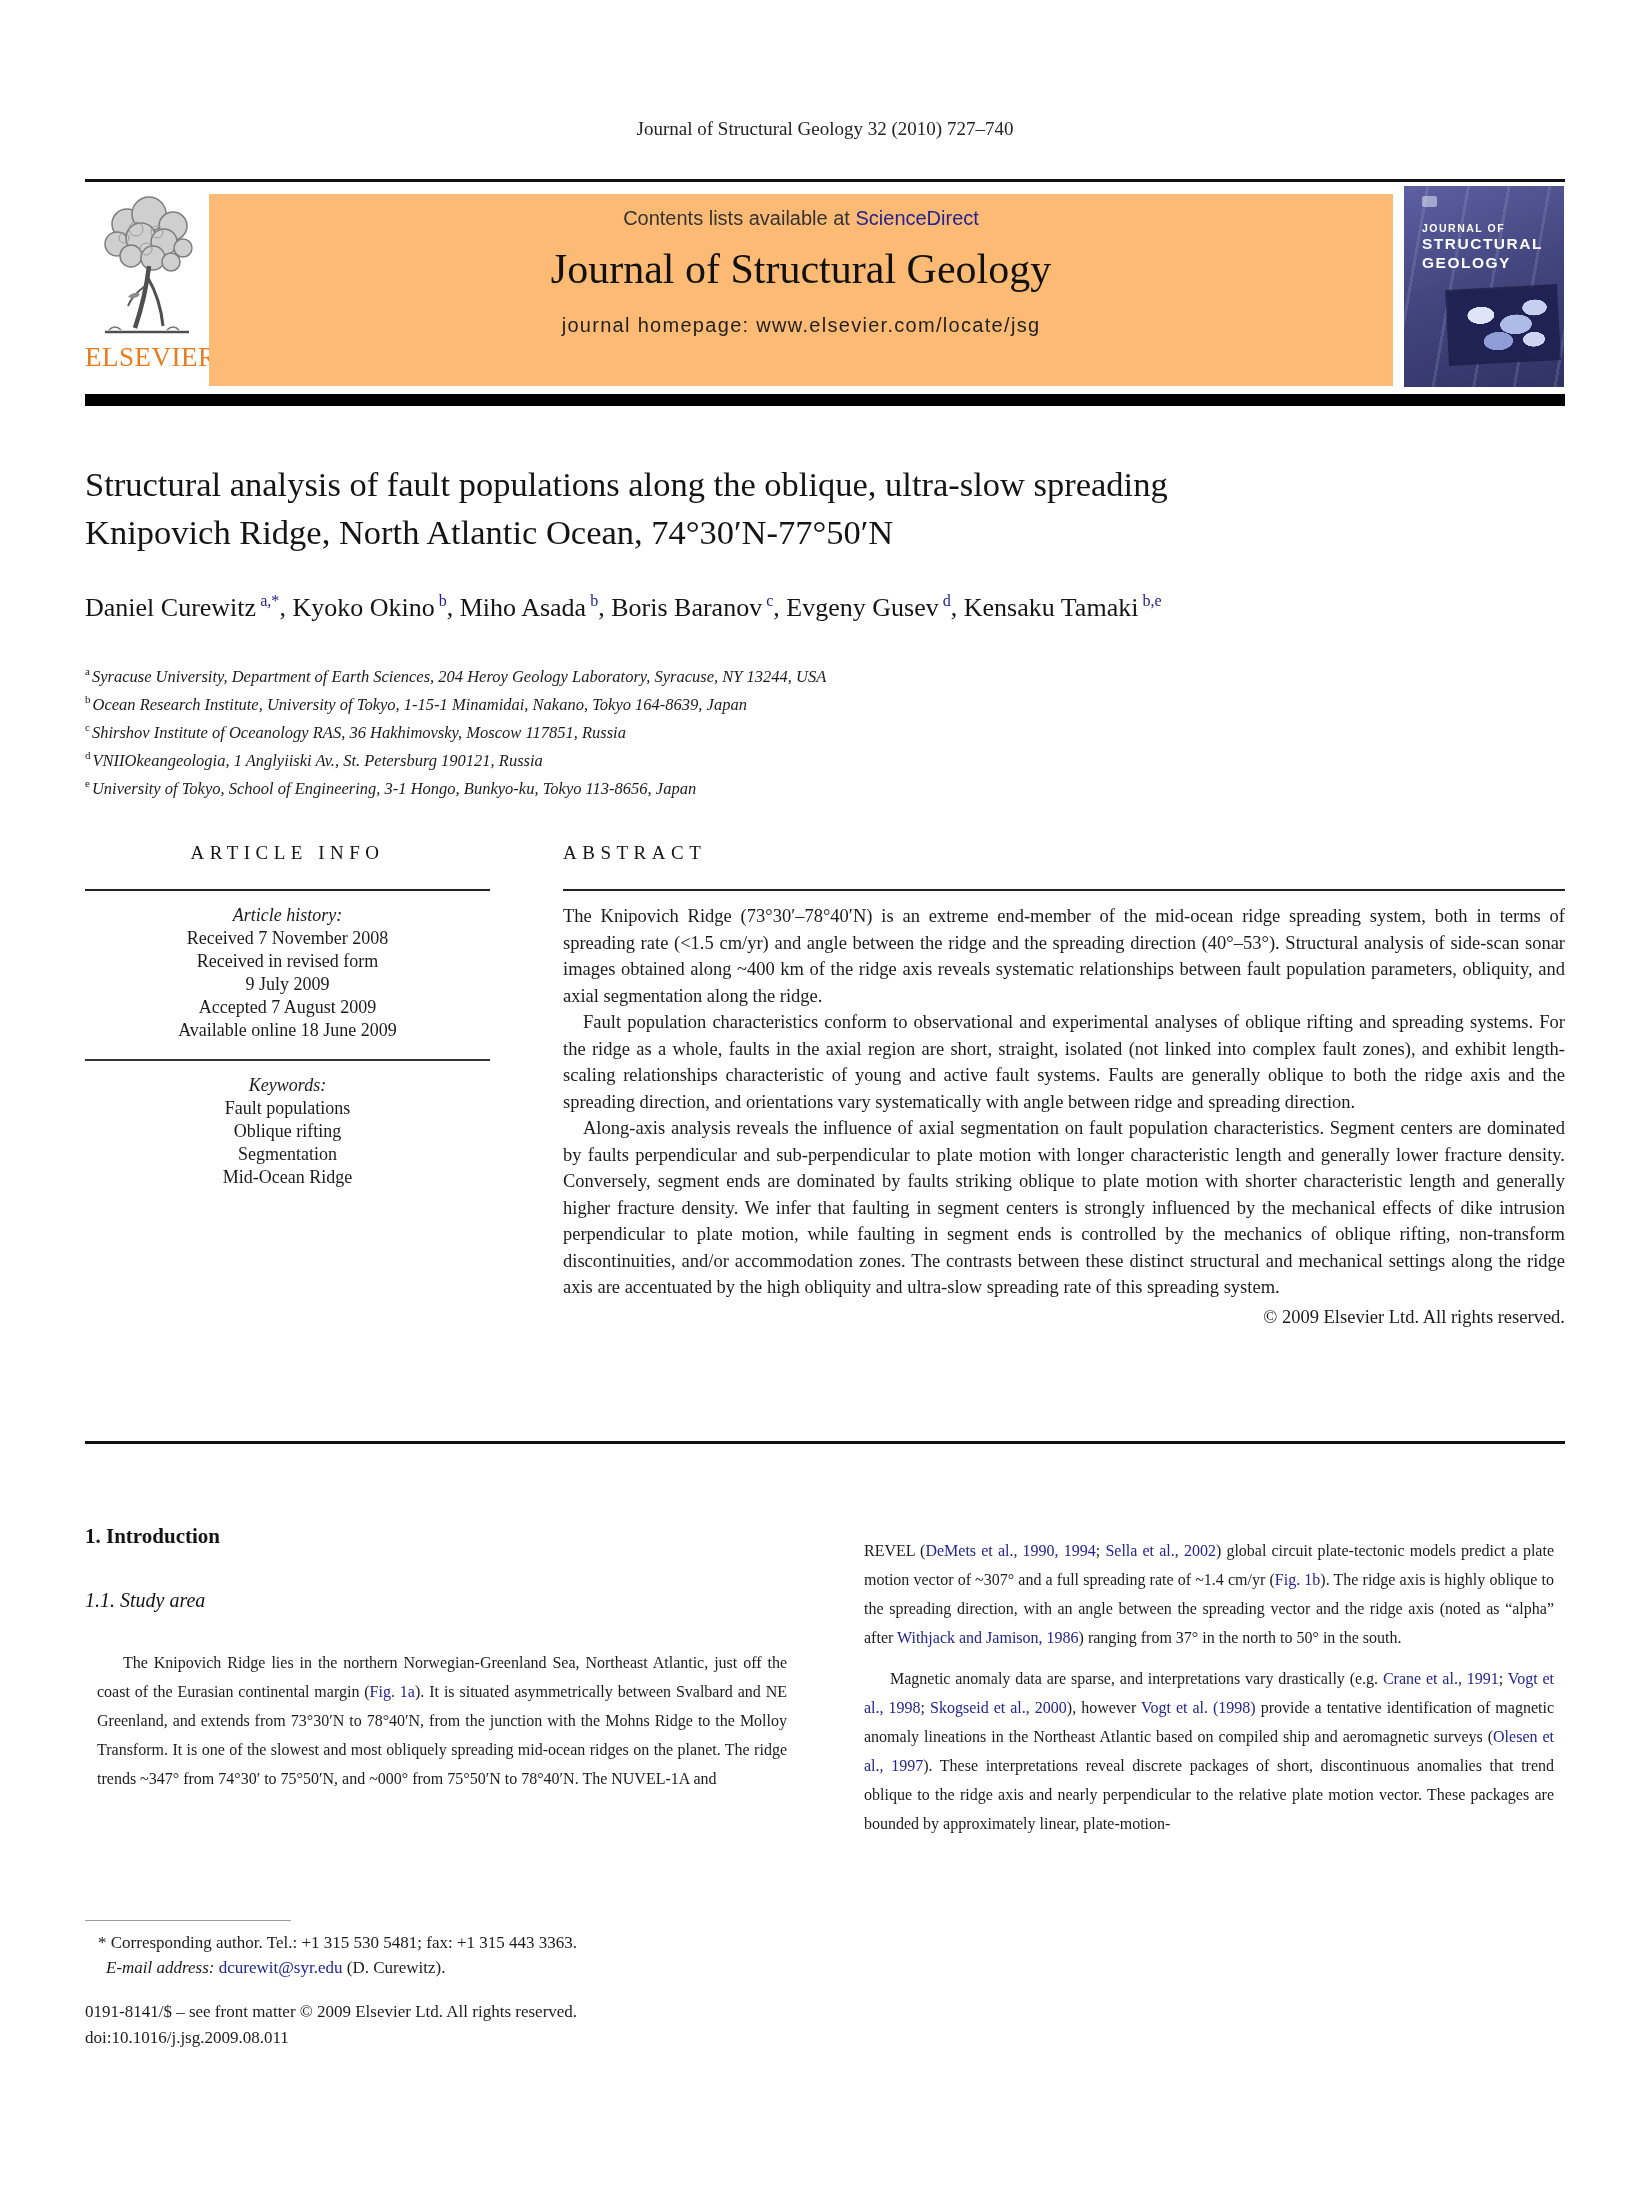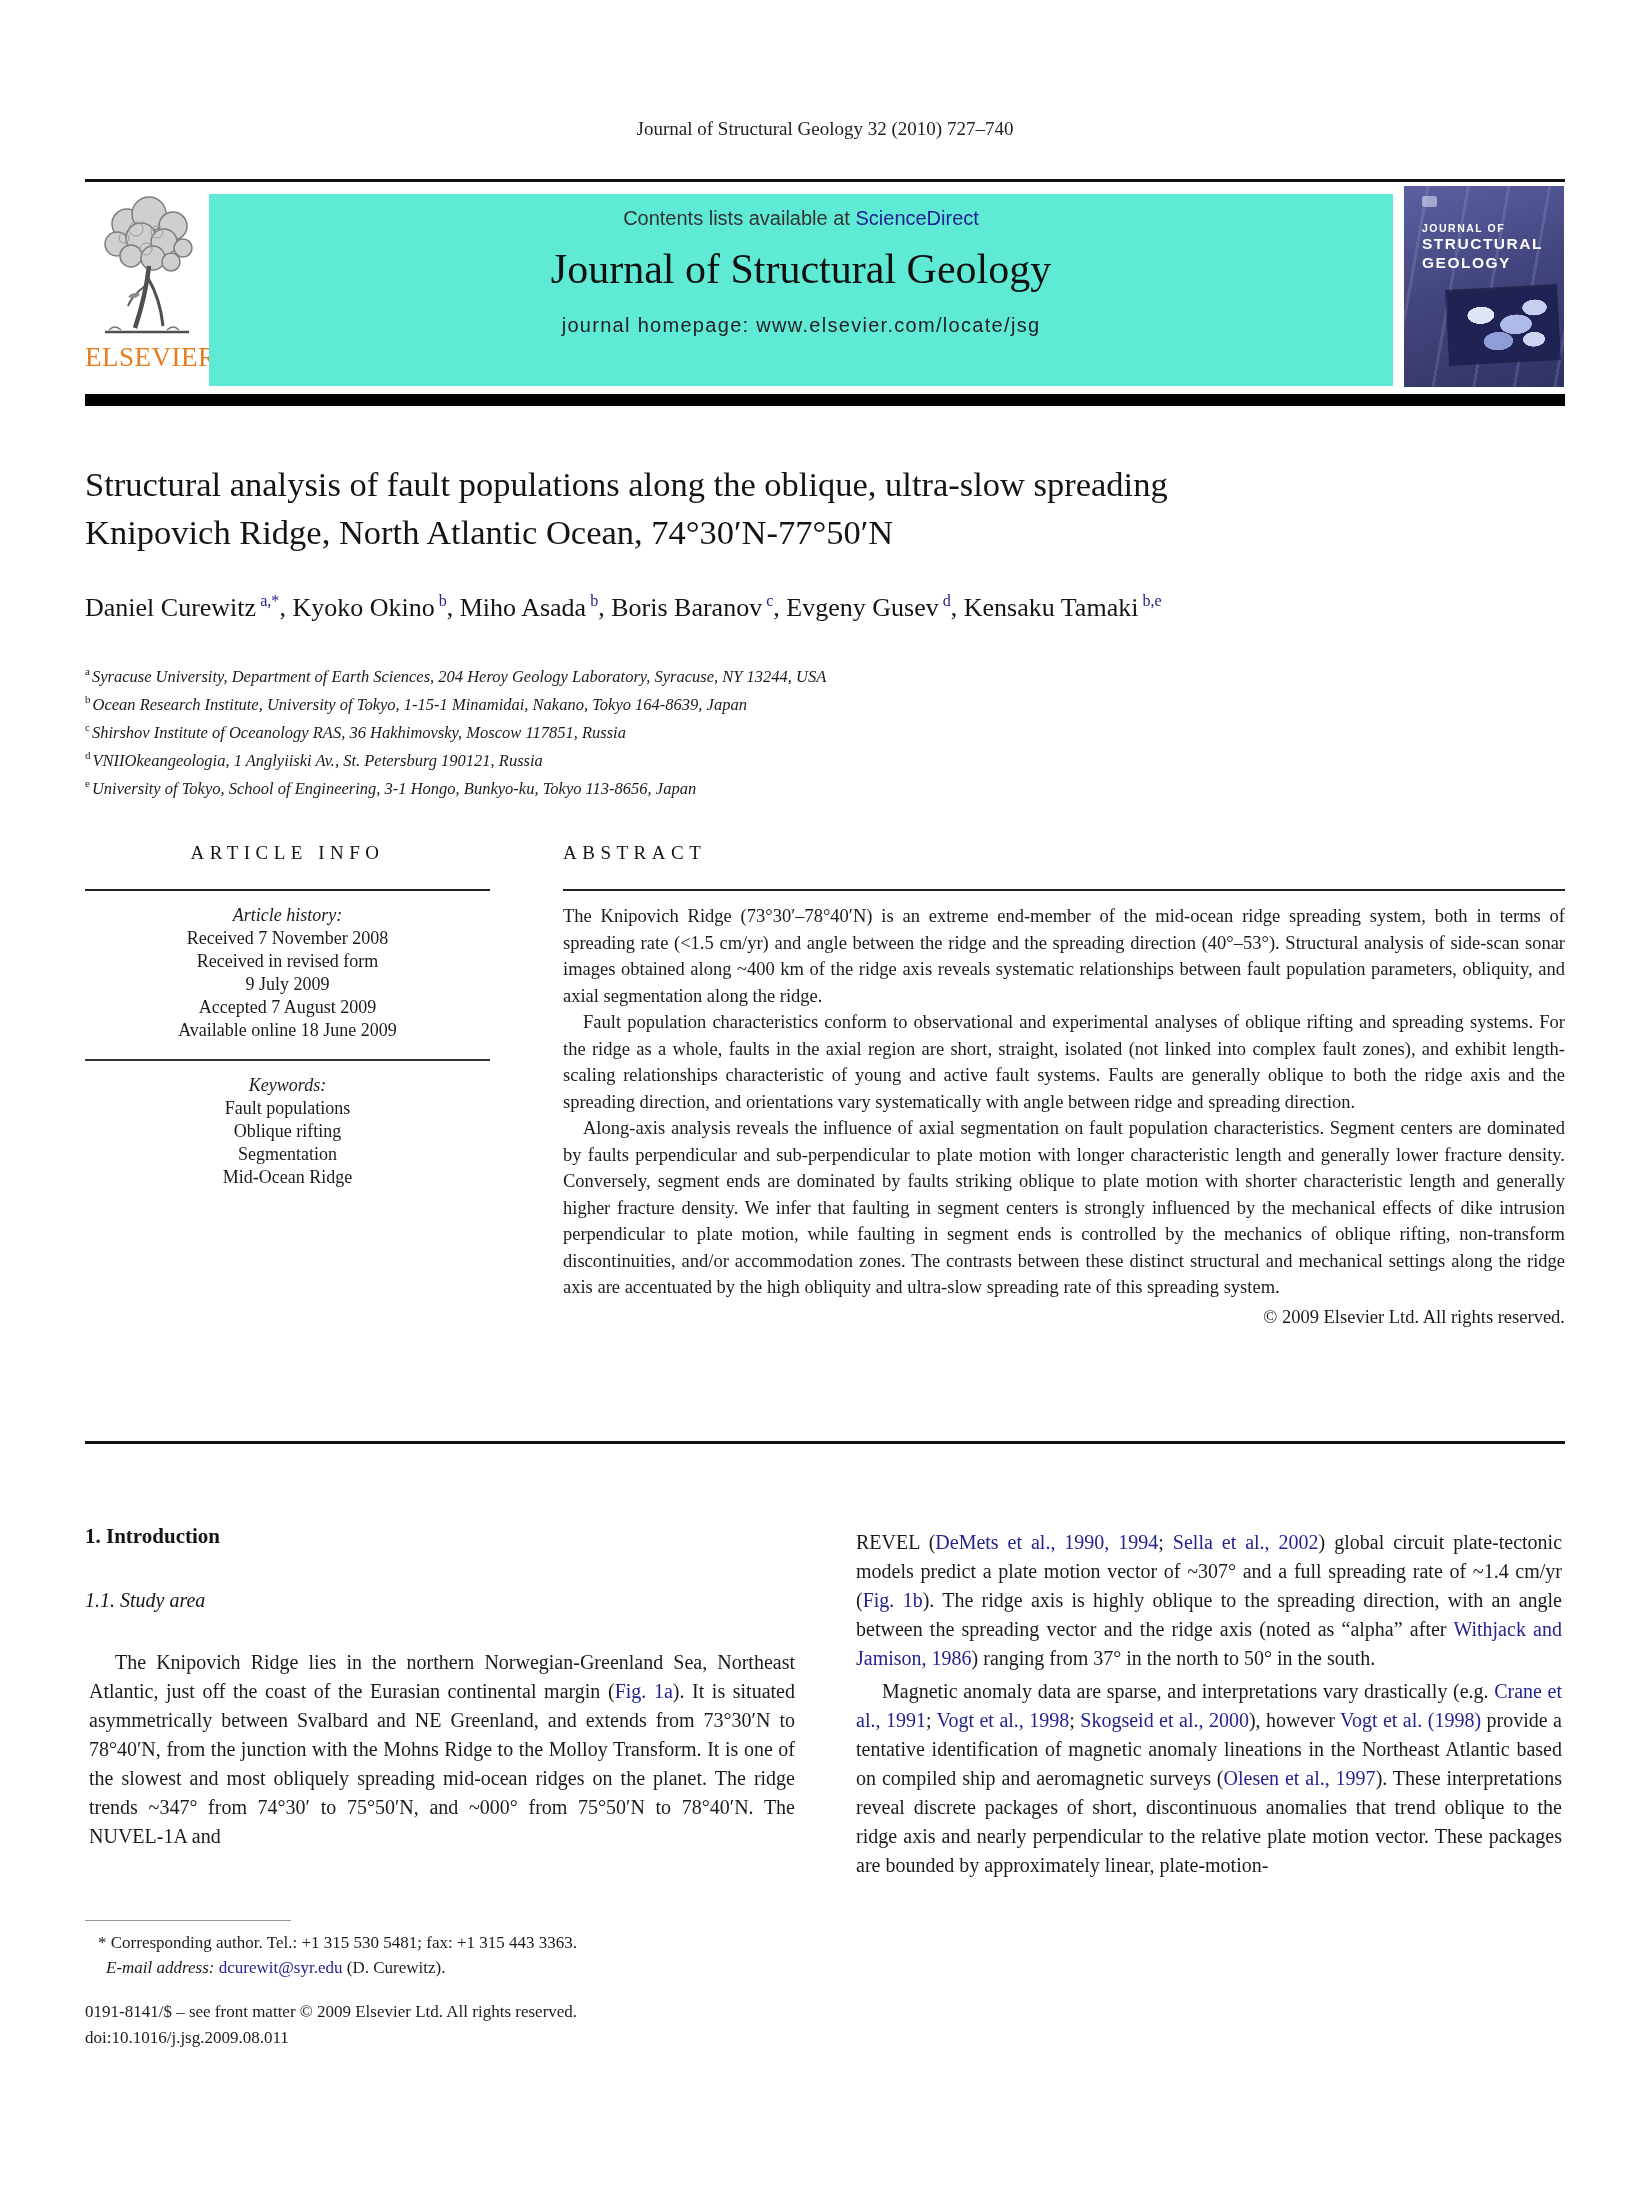"Contents lists available at" .banner { background: #5eead4 -> #fdba74 }
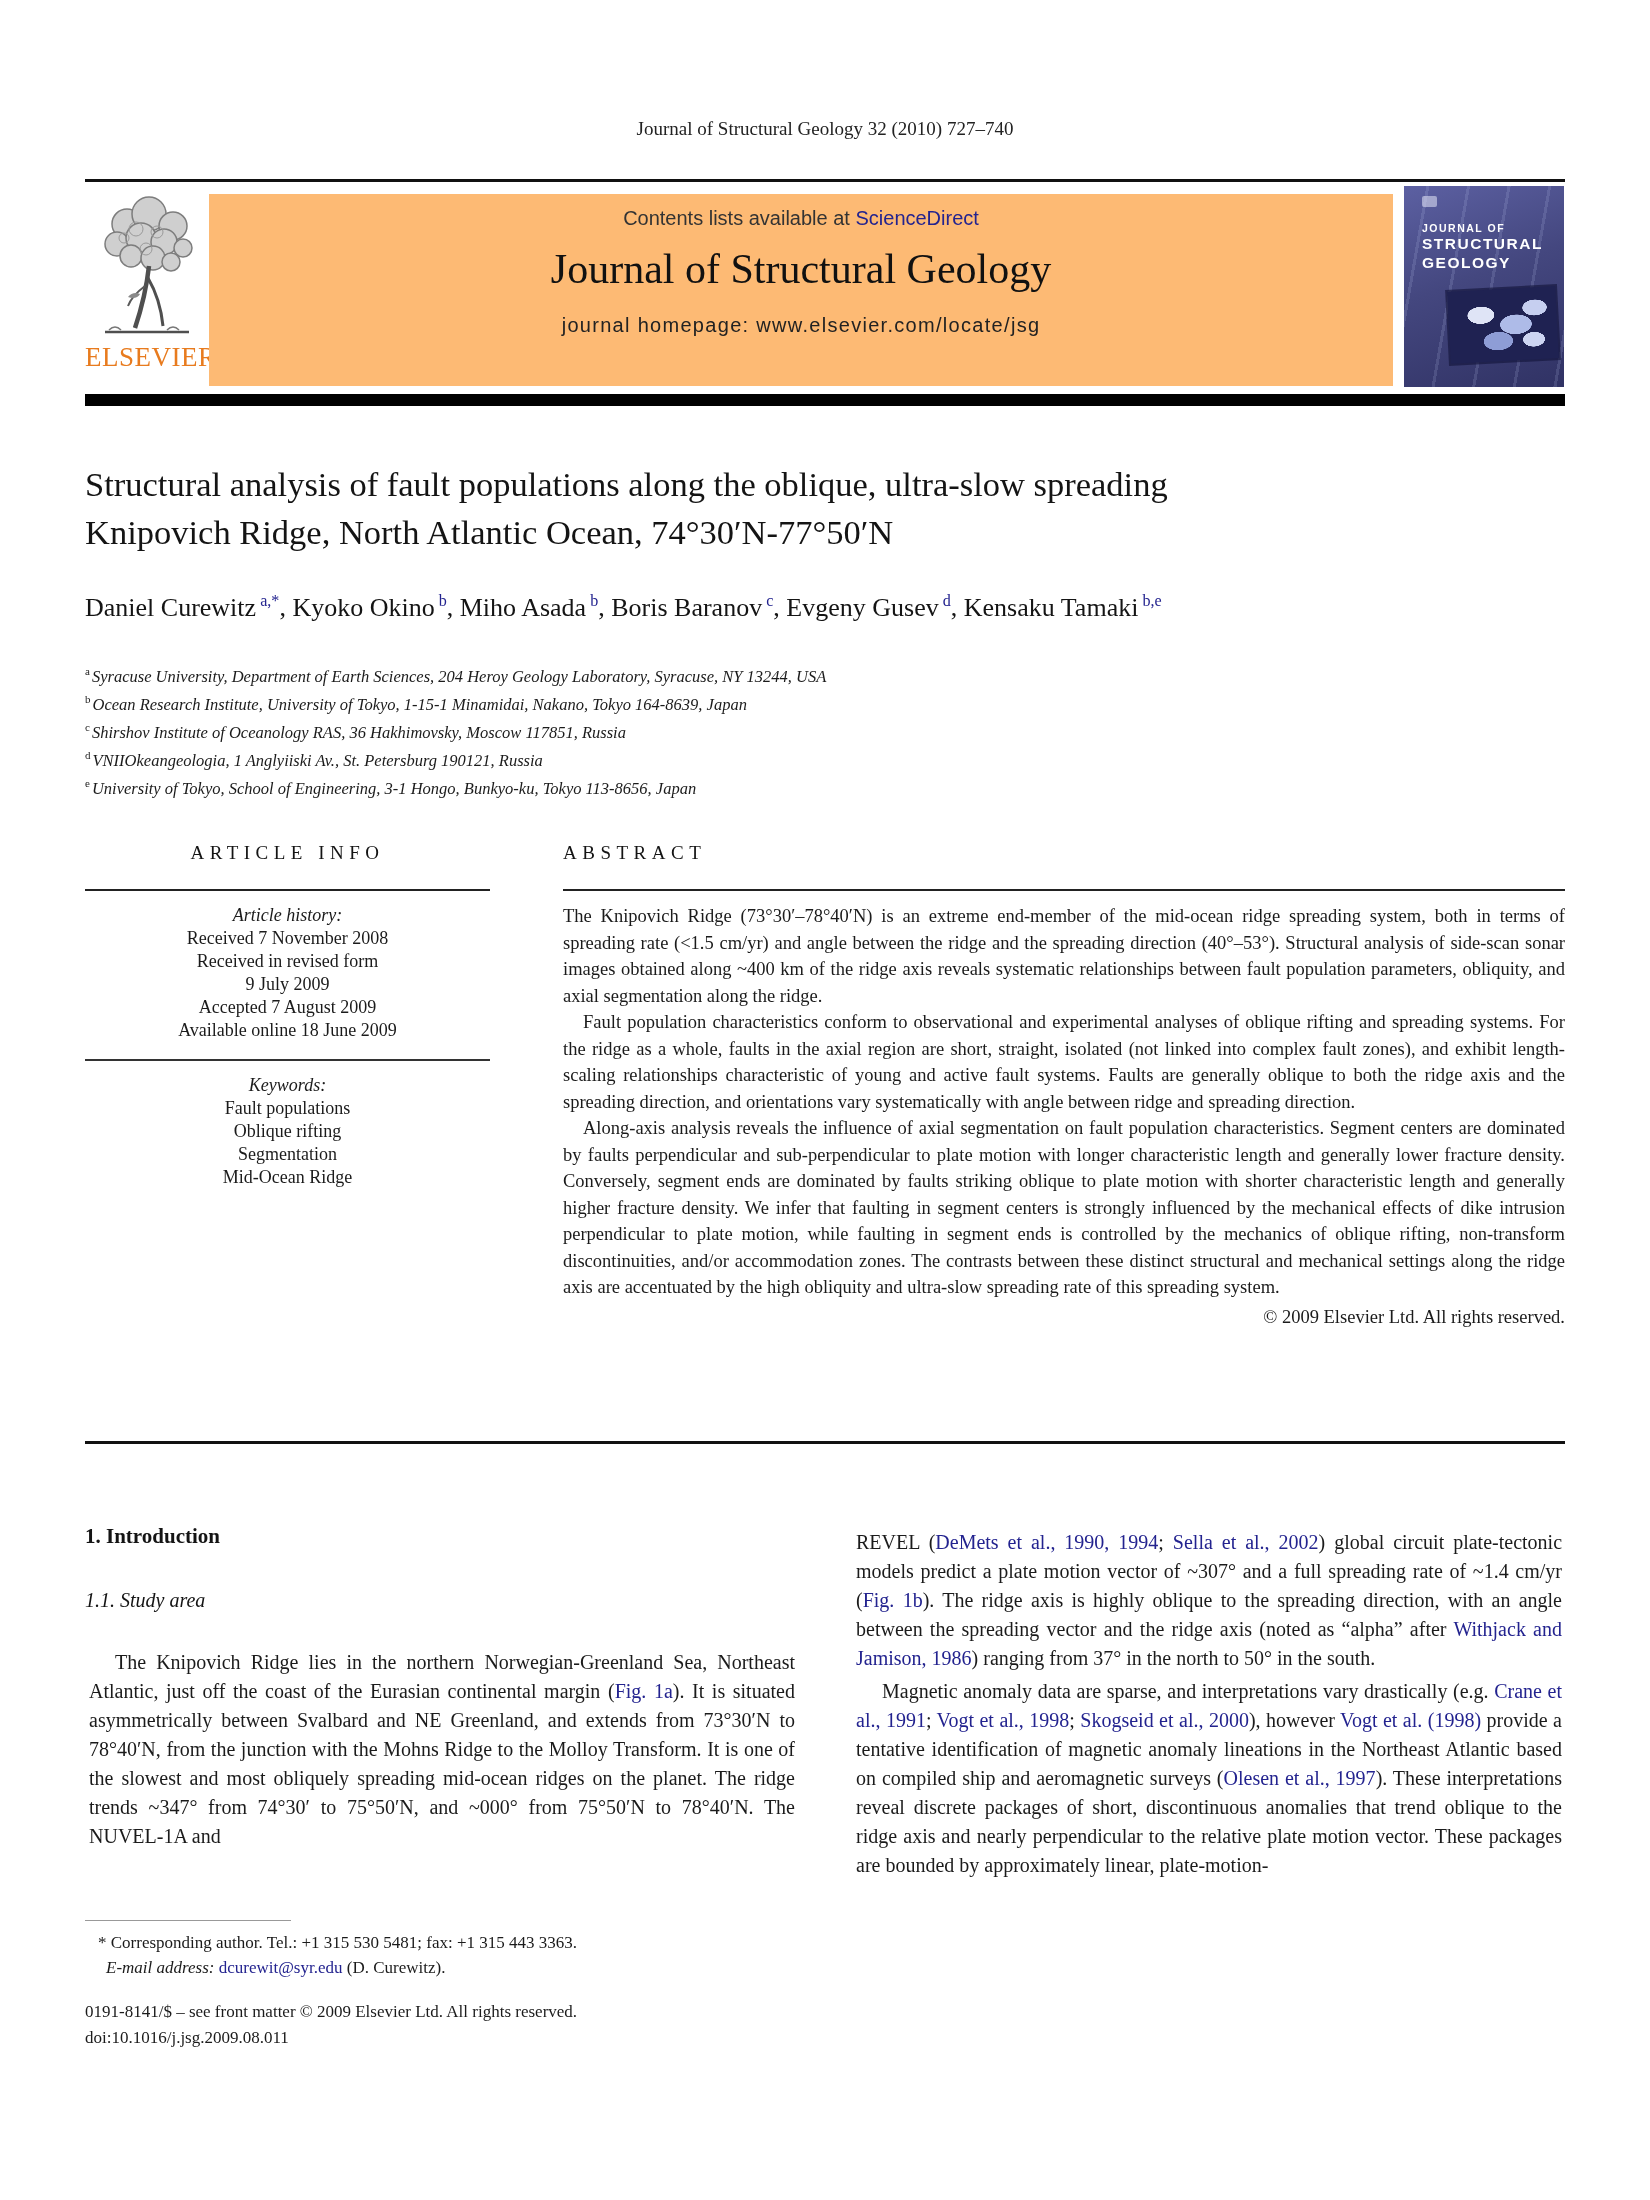"REVEL (DeMets et al., 1990," .body-p { font-size: 20px -> 16px; margin: 4px -> 12px }
